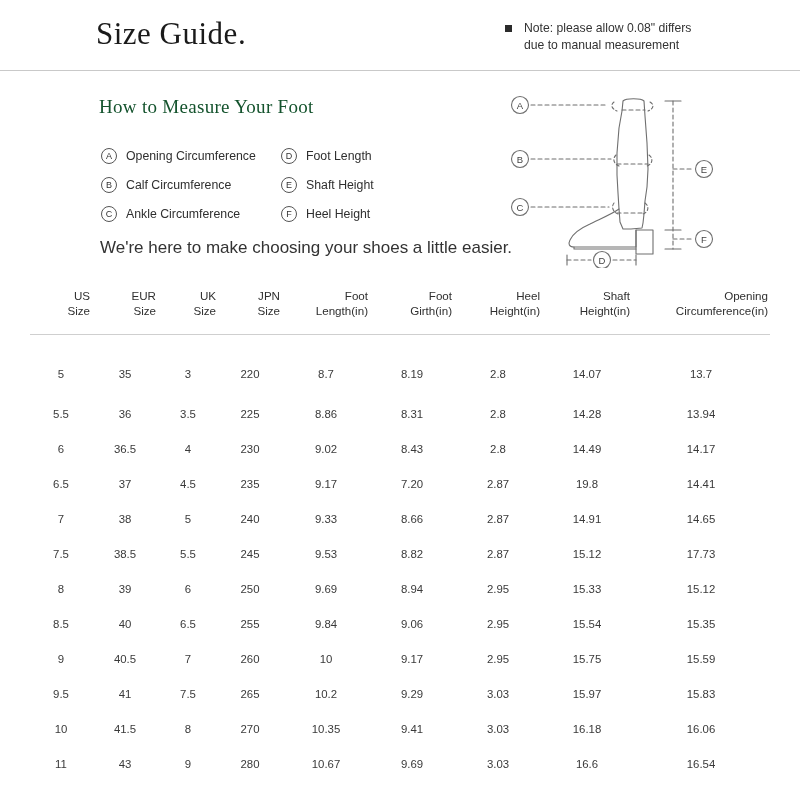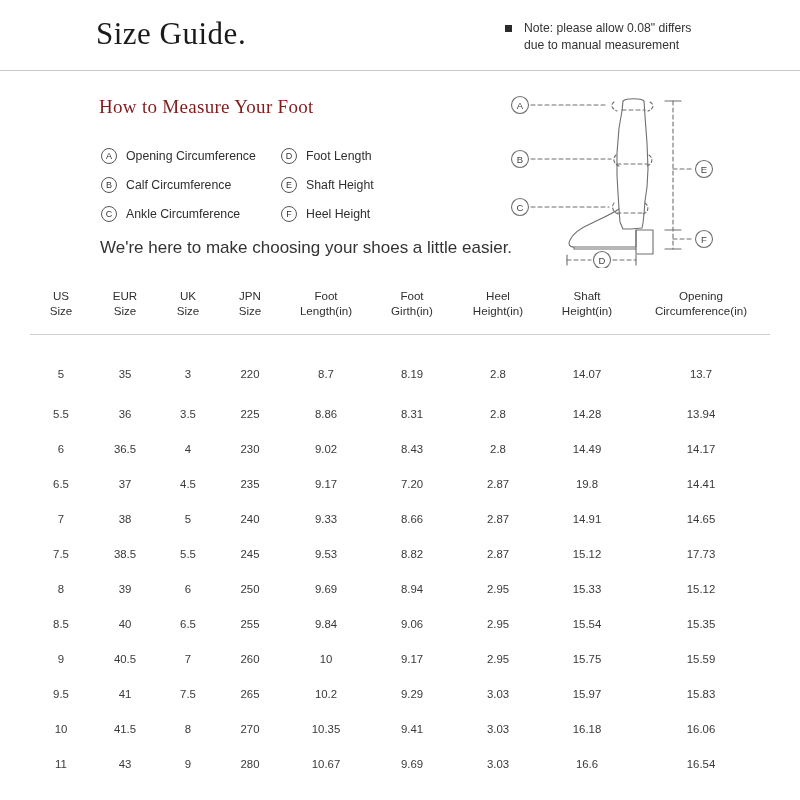"How to Measure Your Foot" #measure-title { color: #7f1d1d -> #14532d }
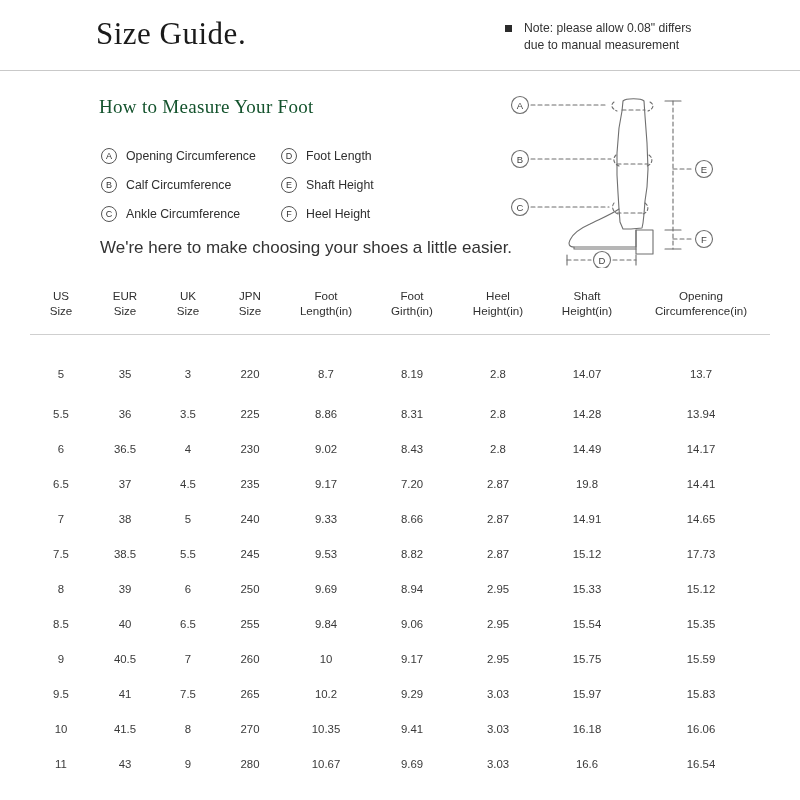"US" #size-table thead th { text-align: center -> right }
